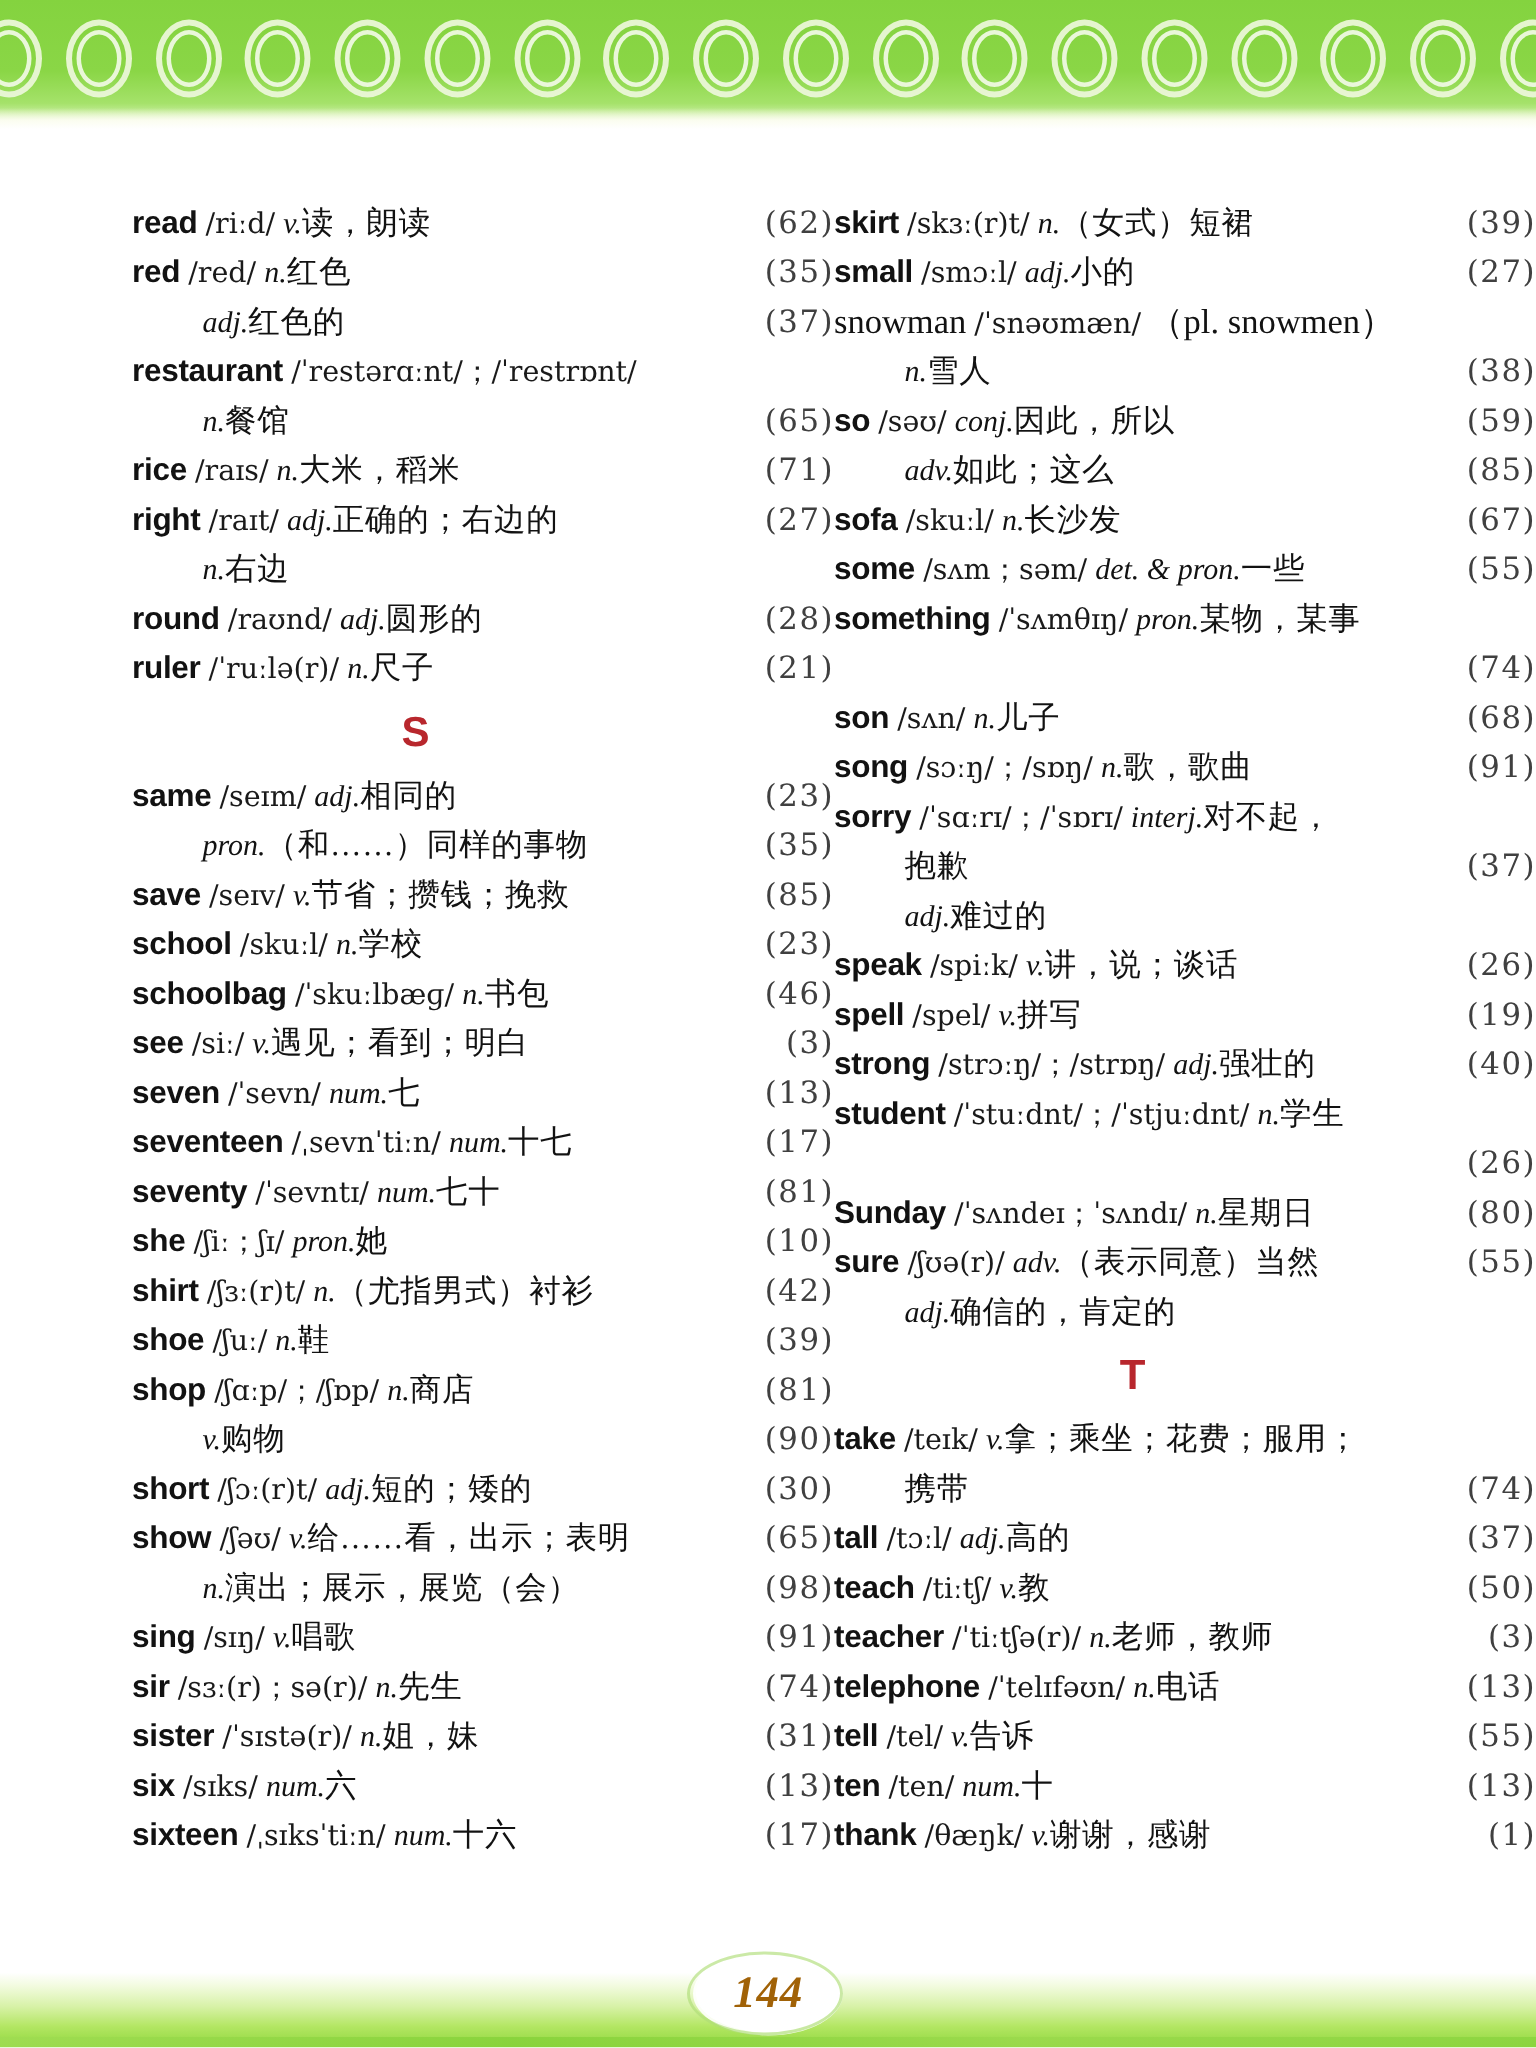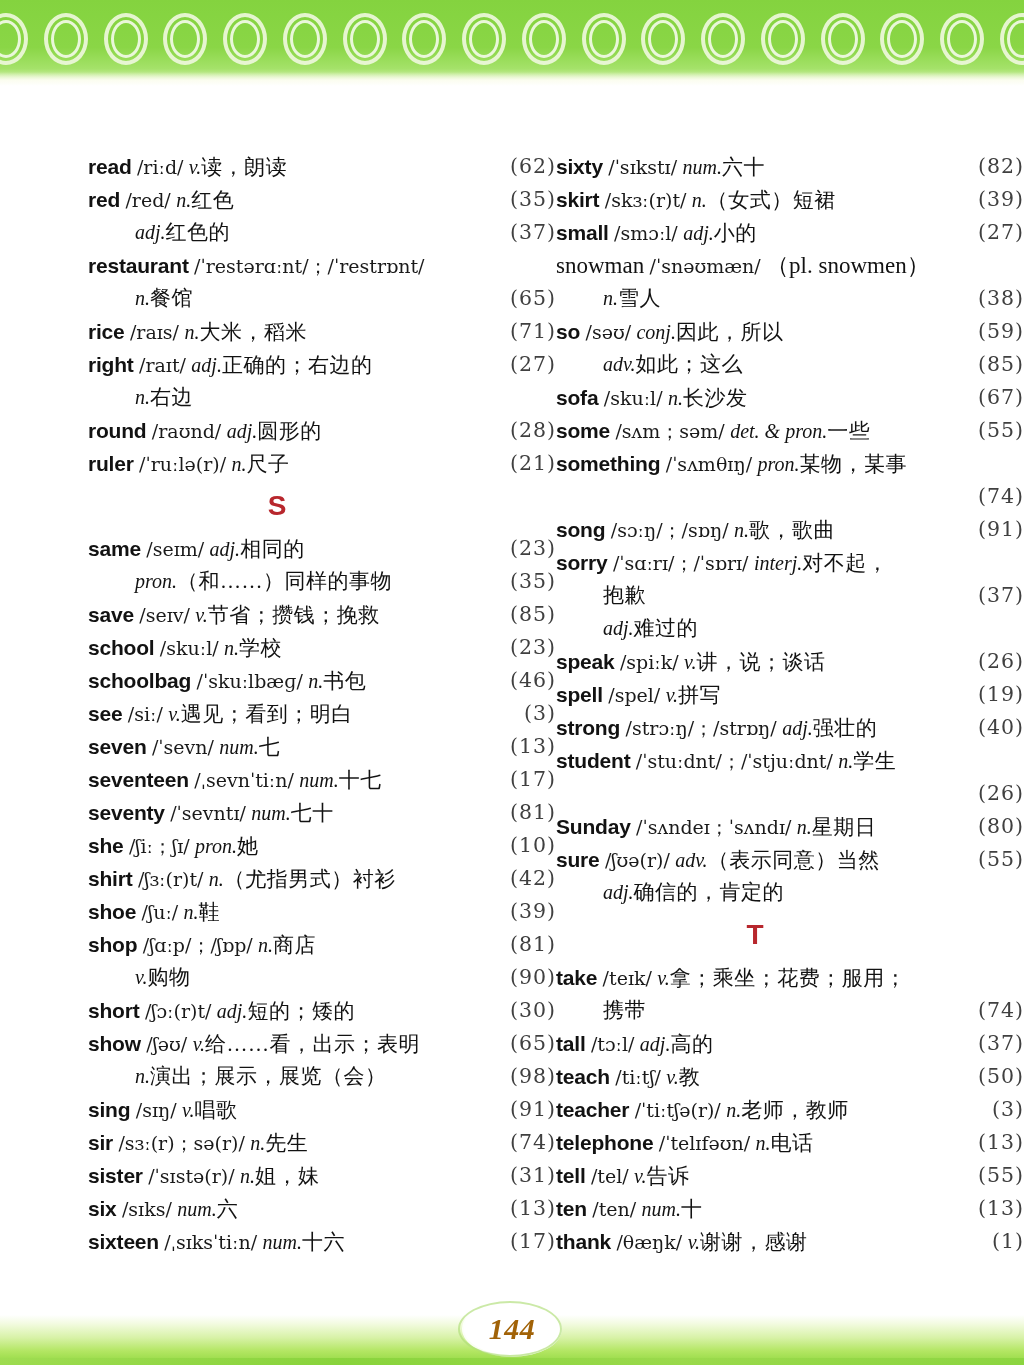"read /riːd/ v.读，朗读" .page-body { top: 104px -> 86px }
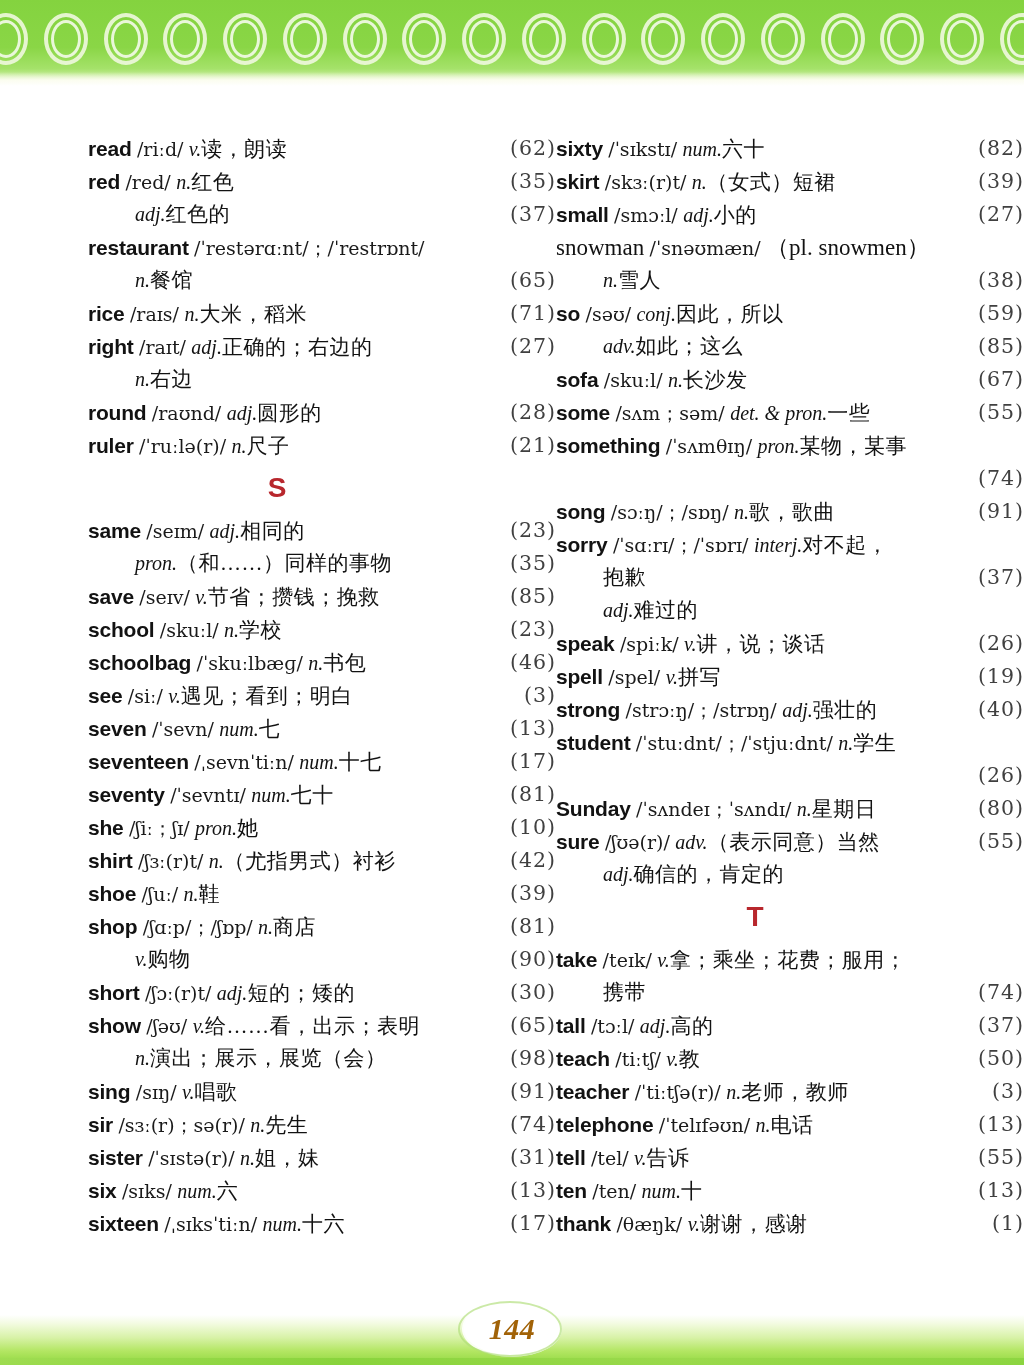"sixty /ˈsɪkstɪ/ num.六十" div.entry-line { html: <div><span>sixty</span> <span>/ˈsɪkstɪ/</span> <span>num.</span><span>六十</span><span>(82)</span></div> -> none }
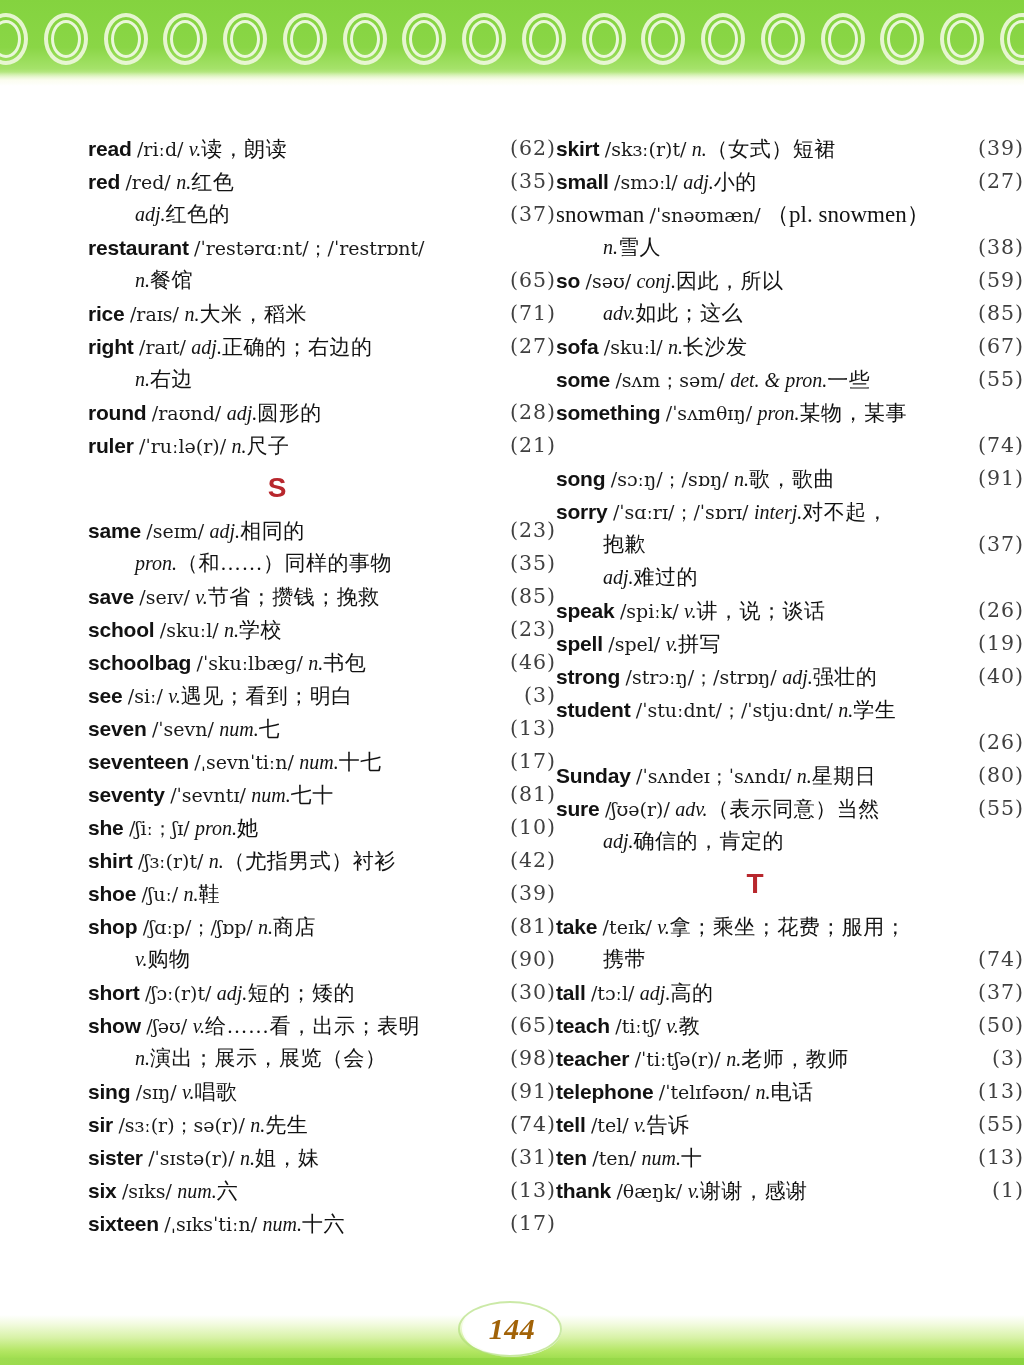"son /sʌn/ n.儿子" div.entry-line { html: none -> <div><span>son</span> <span>/sʌn/</span> <span>n.</span><span>儿子</span><span>(68)</span></div> }
